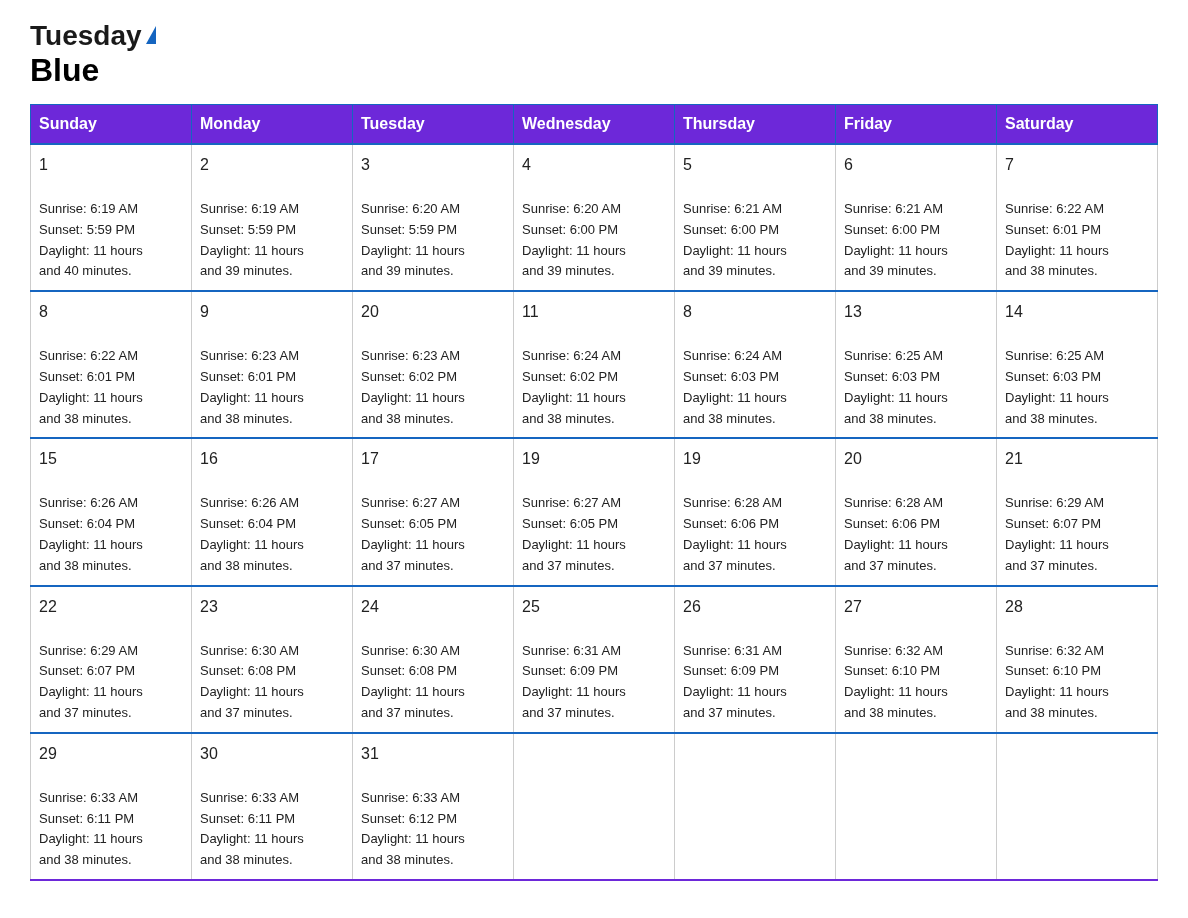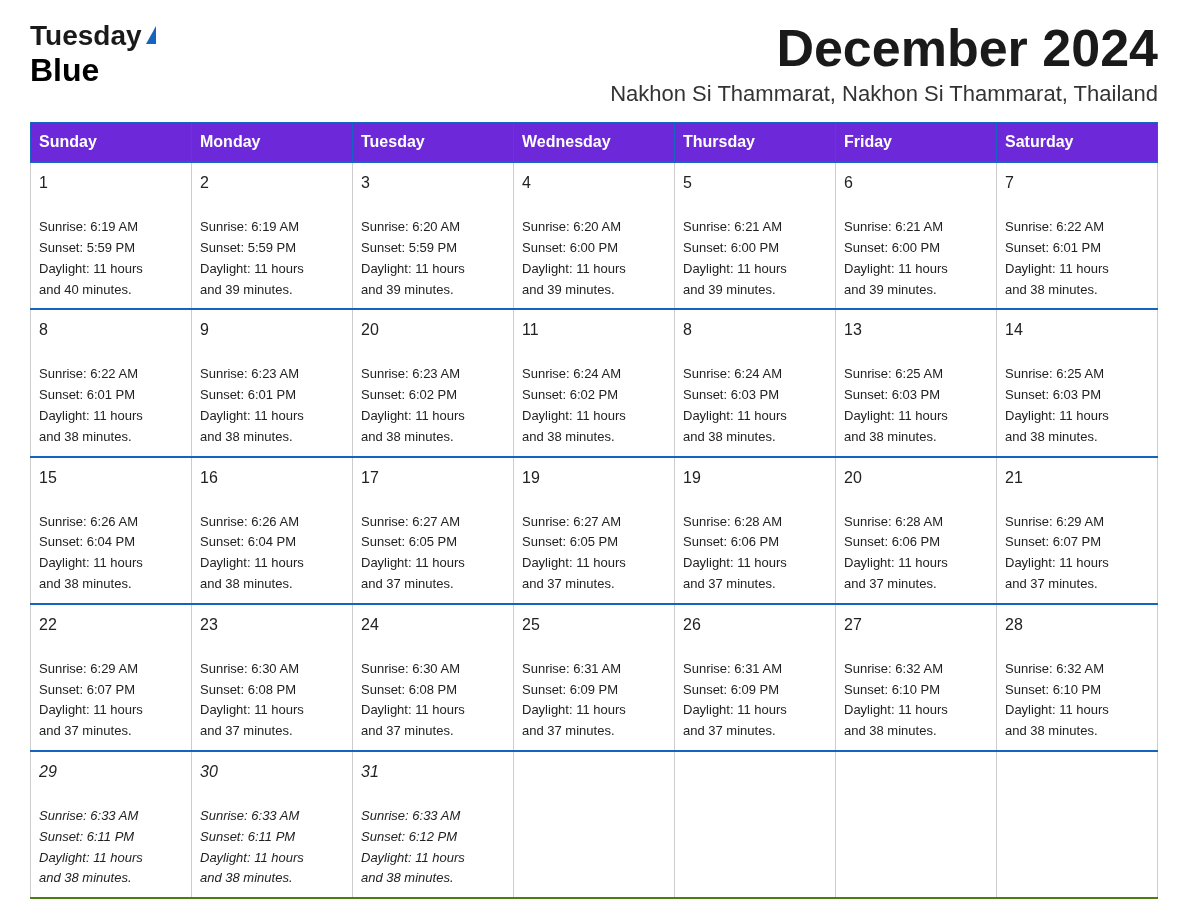"December 2024" div.title-section { html: <div> <div>December 2024</div> <div>Nakhon Si Thammarat, Nakhon Si Thammarat, Thailand</div> </div> -> none }
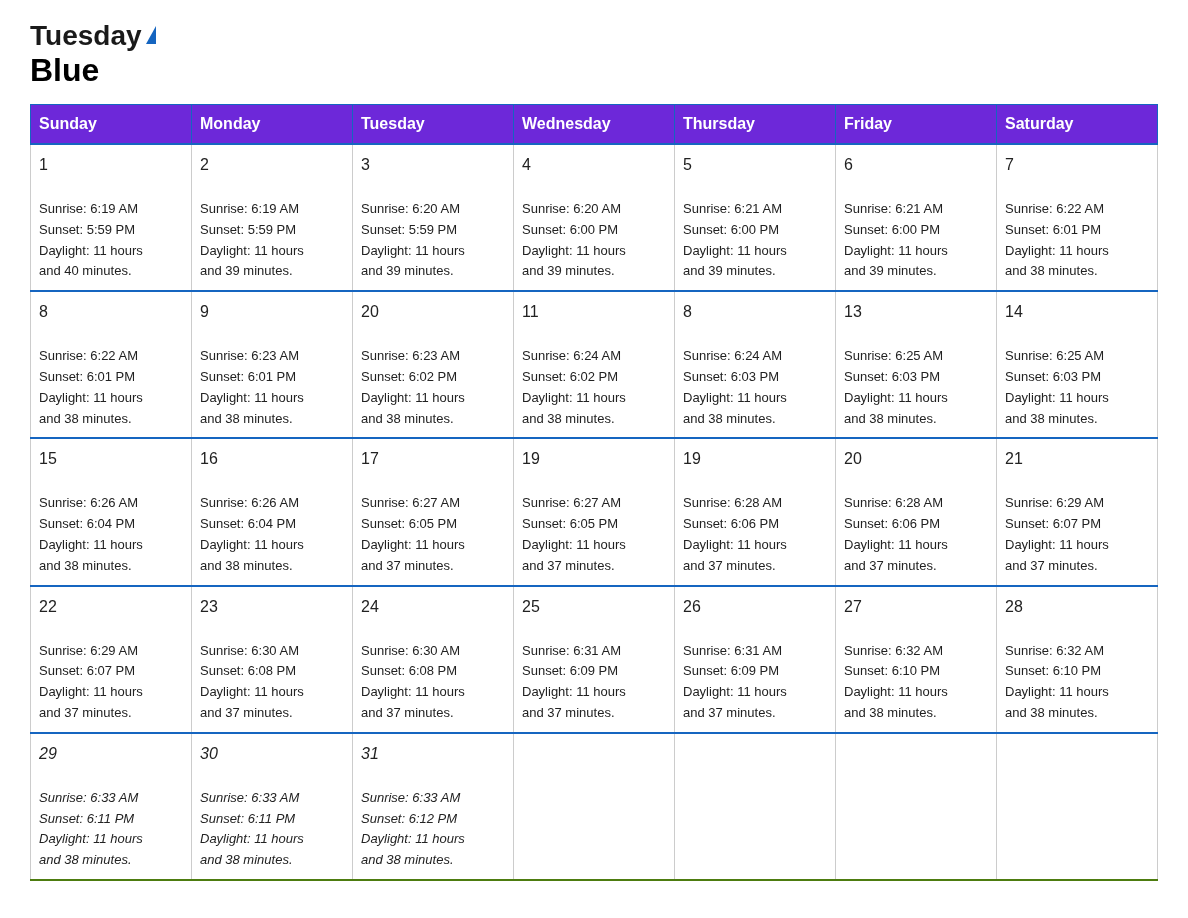"29" .calendar tr:last-child td { border-bottom: 2px solid #4d7c0f -> 2px solid #6d28d9; font-style: italic -> none }
